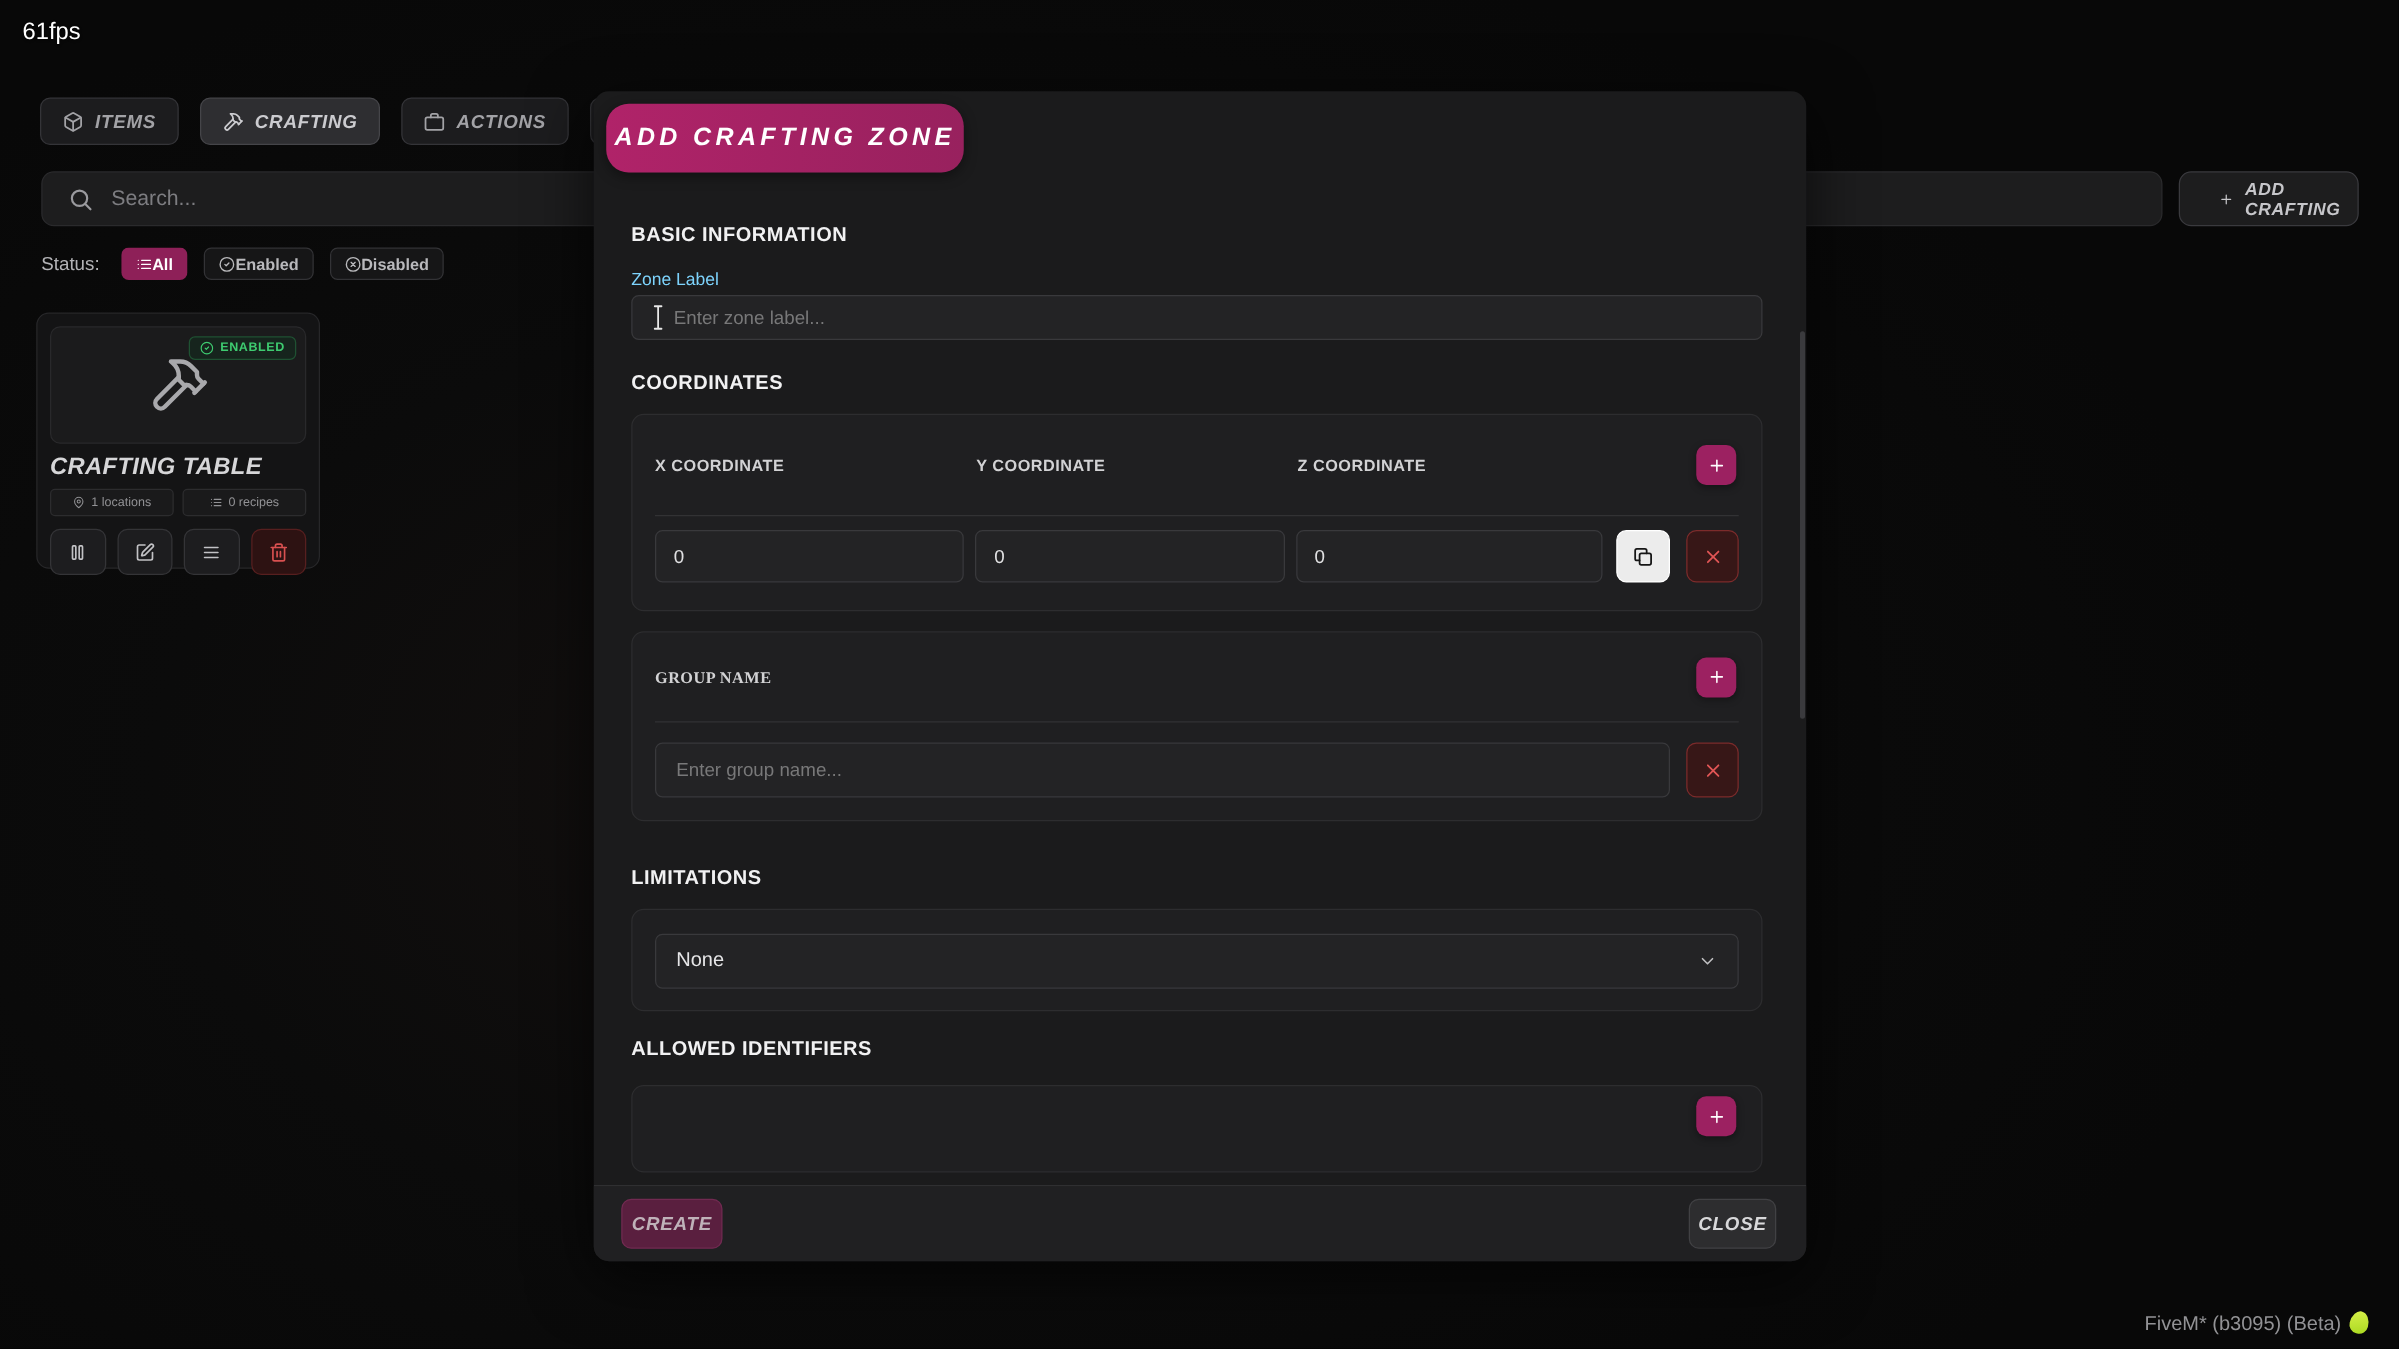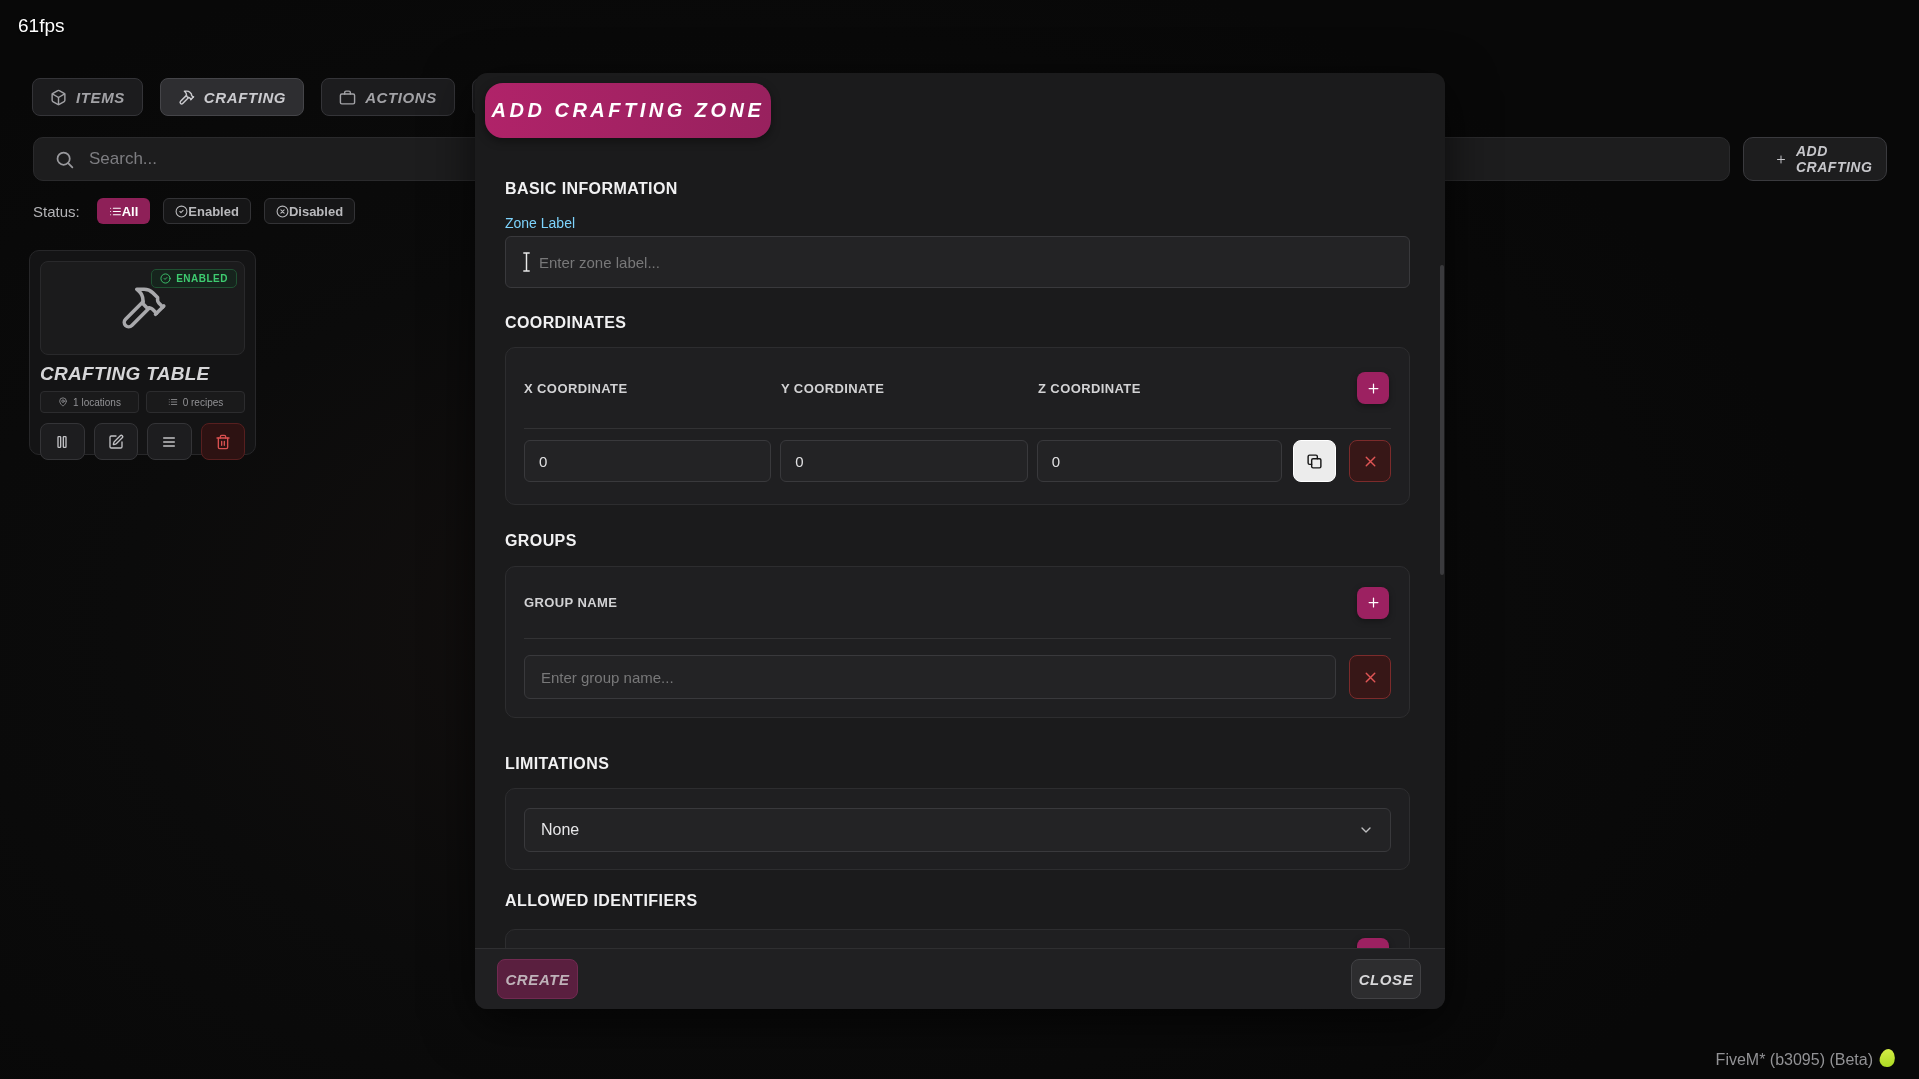"Enter zone label..." .text-input { height: 52px -> 36px }
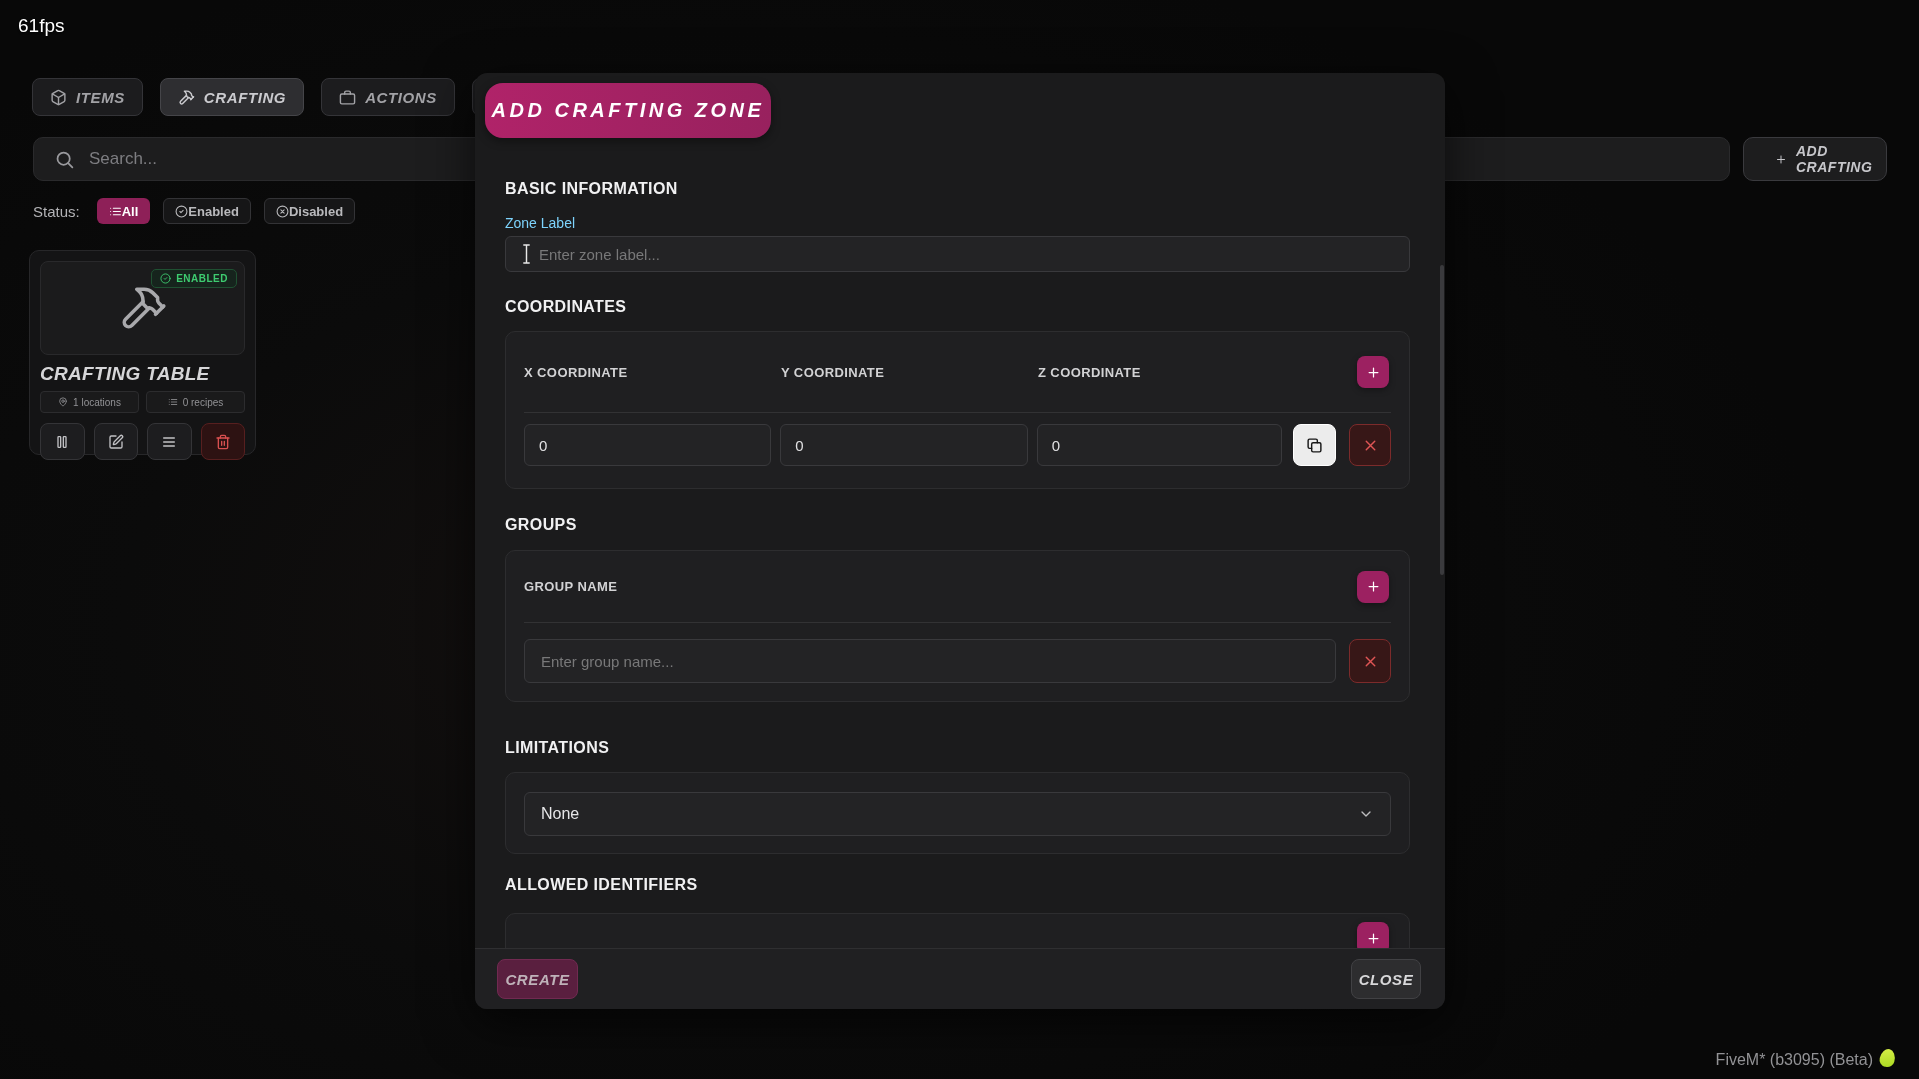"GROUPS" div.sec-h { html: <div>GROUPS</div> -> none }
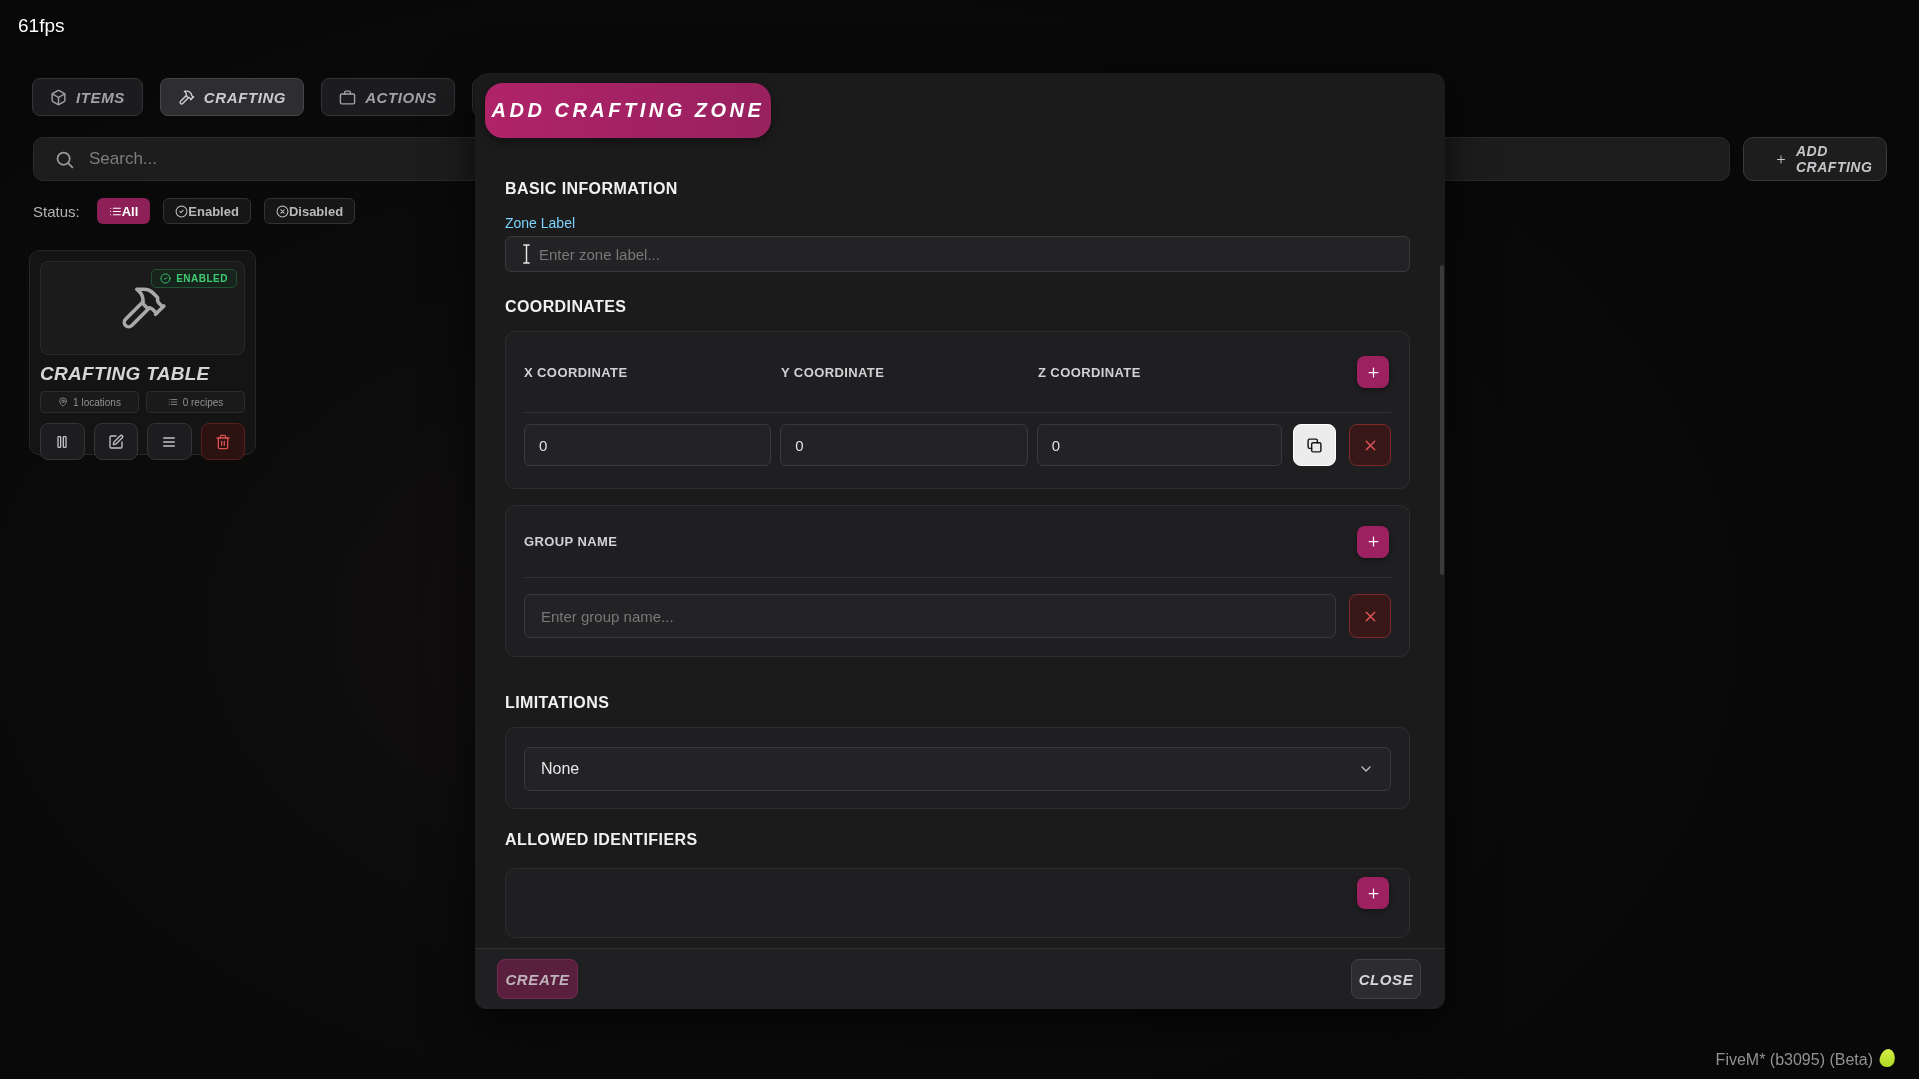"GROUP NAME" .group-head { font-family: none -> Liberation Serif, serif }
